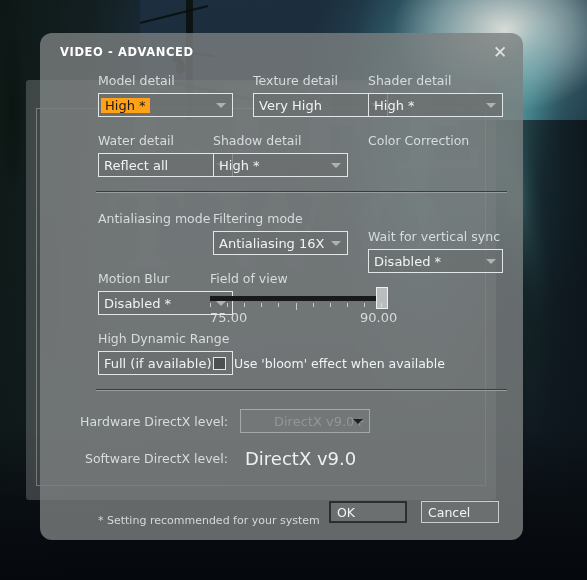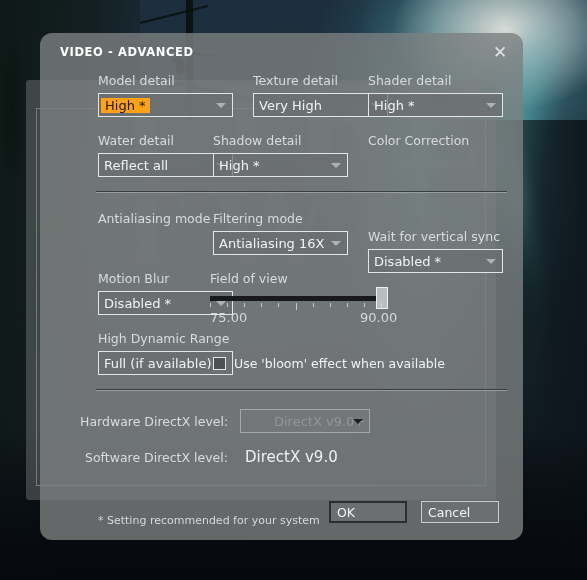"DirectX v9.0" .dx-value { font-size: 15px -> 18px }
